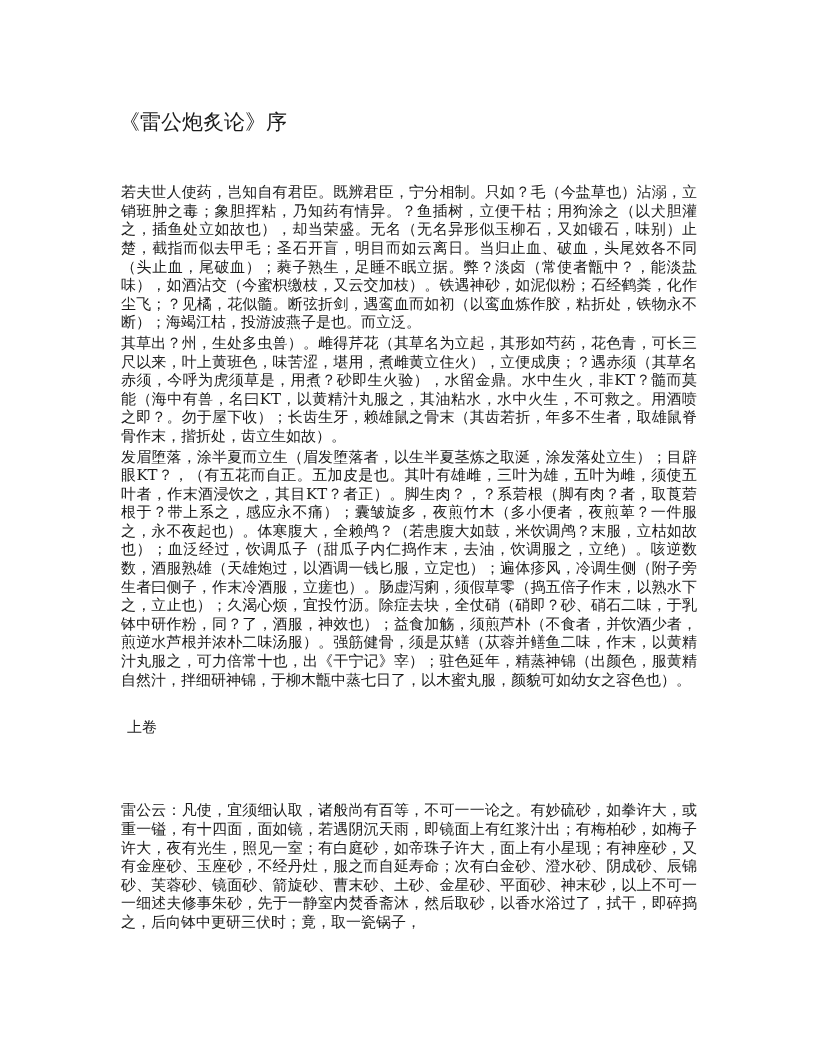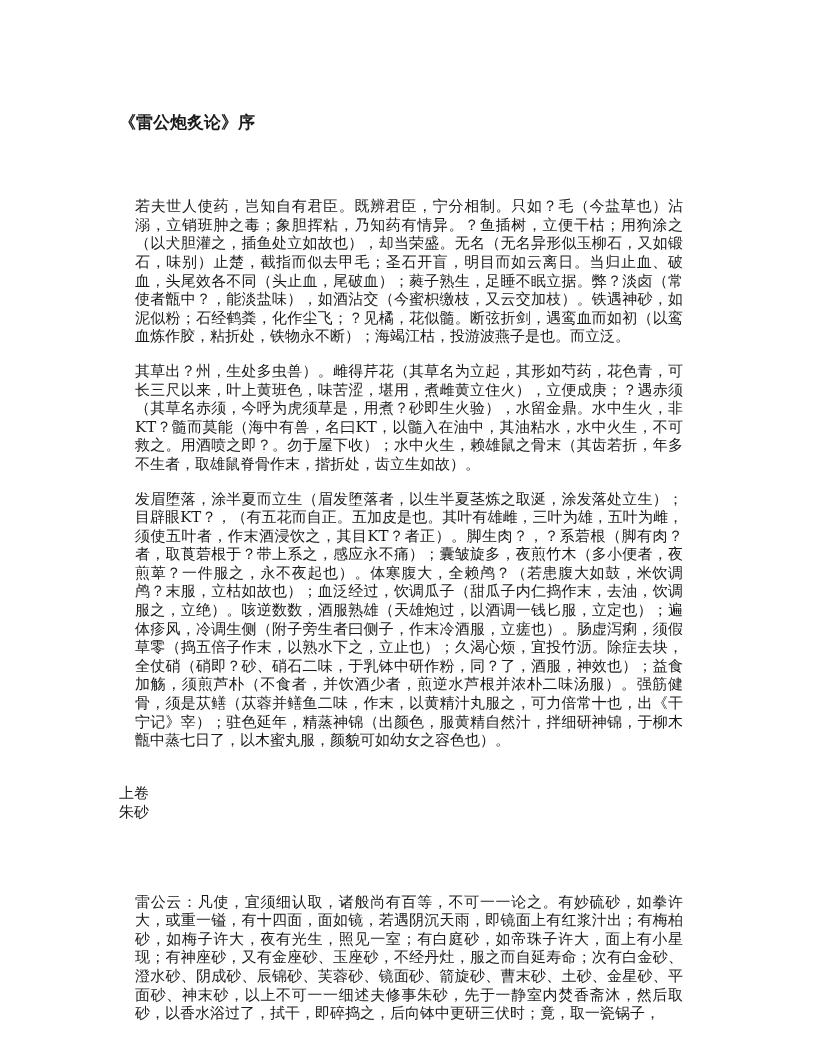"《雷公炮炙论》序" .title { font-size: 17px -> 21px; font-weight: bold -> normal }
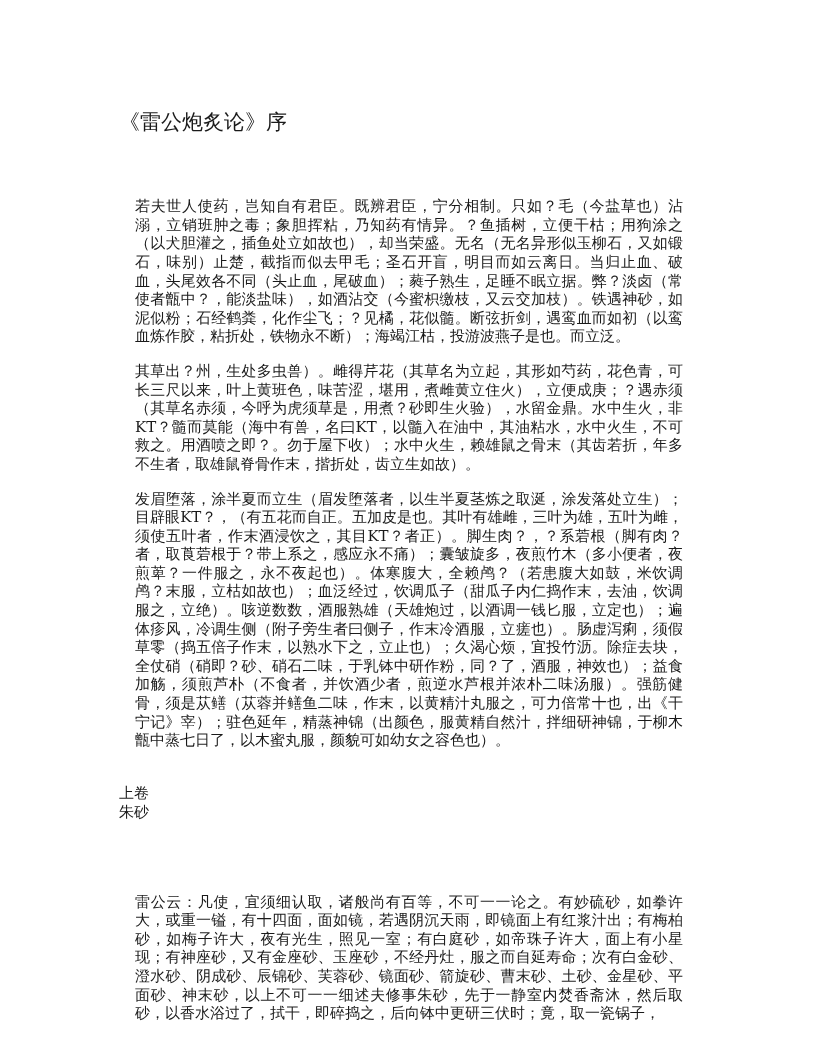"若夫世人使药，岂知自有君臣。既辨君臣，宁分相制。只如？毛（今盐草也）沾溺，立销班" .para { margin: 16px -> 2px }
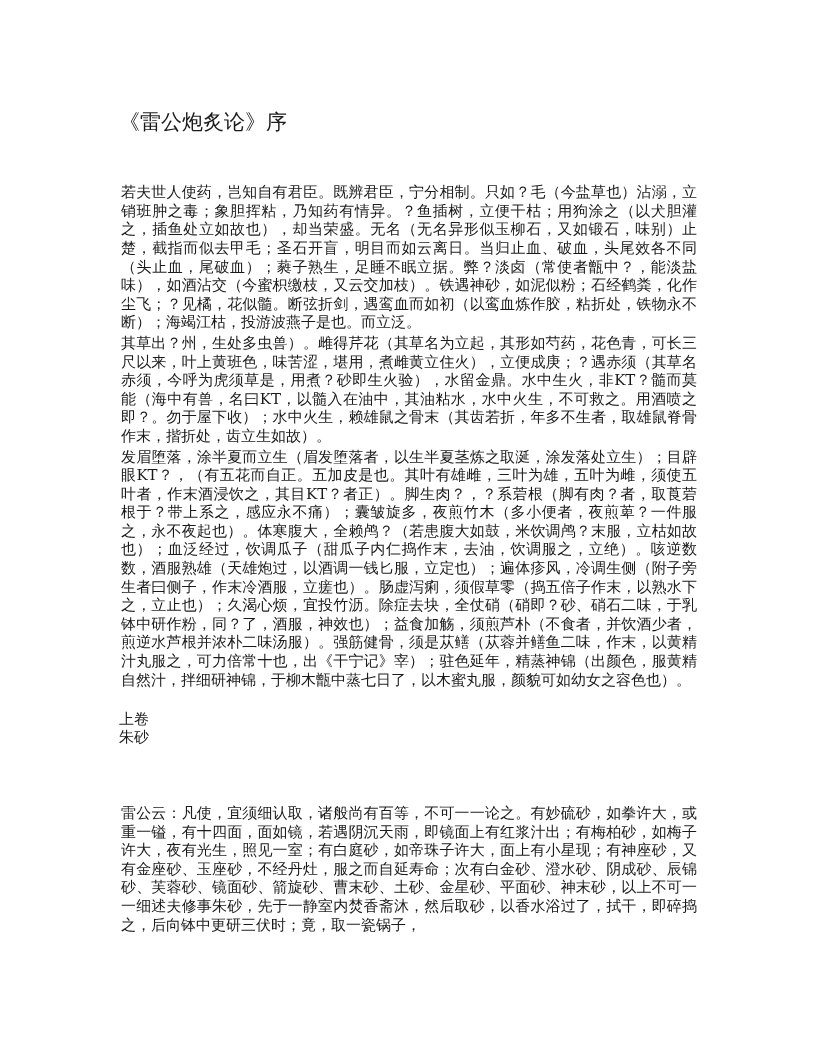"其草出？州，生处多虫兽）。雌得芹花（其草名为立起，其形如芍药，花色青，可长三尺以" p.para { text: 髓入在油中，其油粘水，水中火生，不可救之。用酒喷之即？。勿于屋下收）；水中火生 -> 黄精汁丸服之，其油粘水，水中火生，不可救之。用酒喷之即？。勿于屋下收）；长齿生牙 }
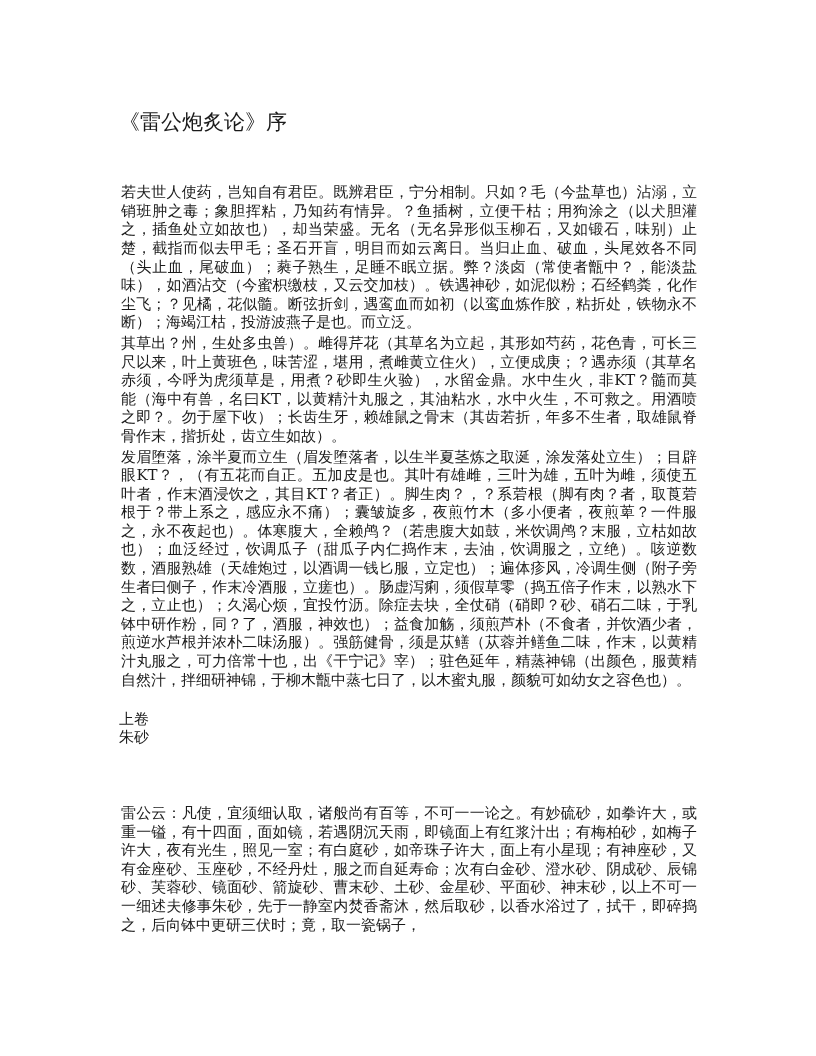"上卷" .section-head { margin: 0 -> 8px }
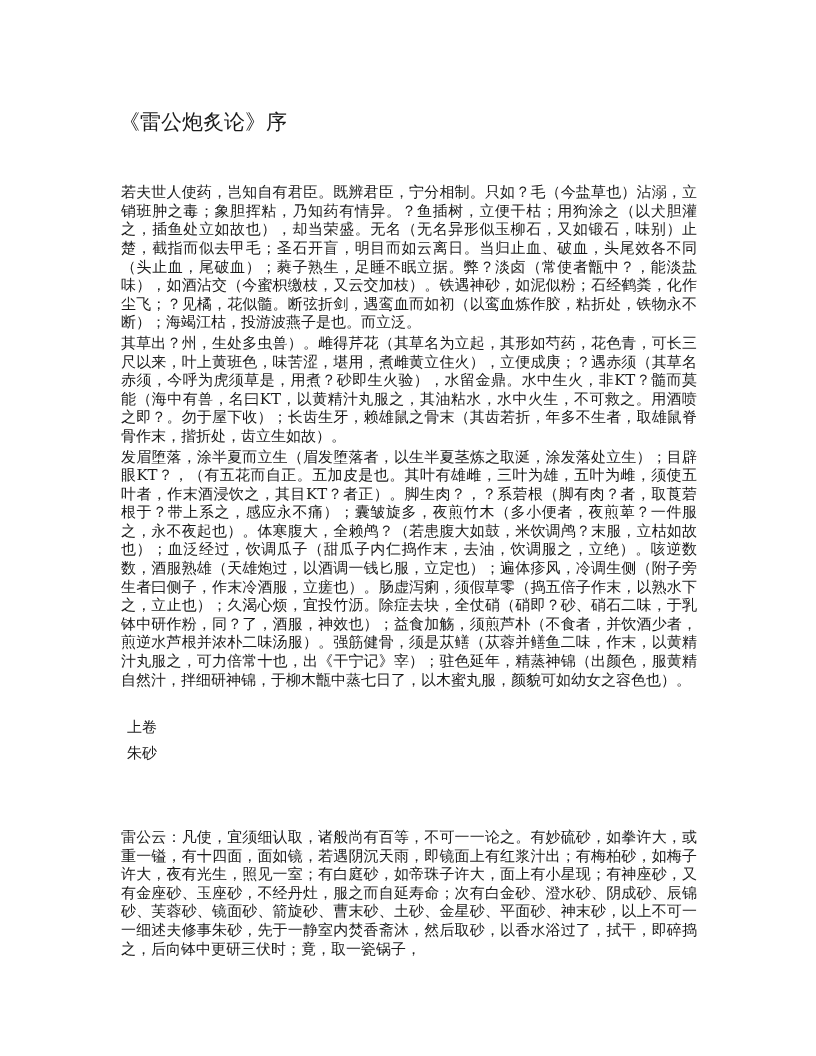"朱砂" p.section-head { html: <p>朱砂</p> -> none }
